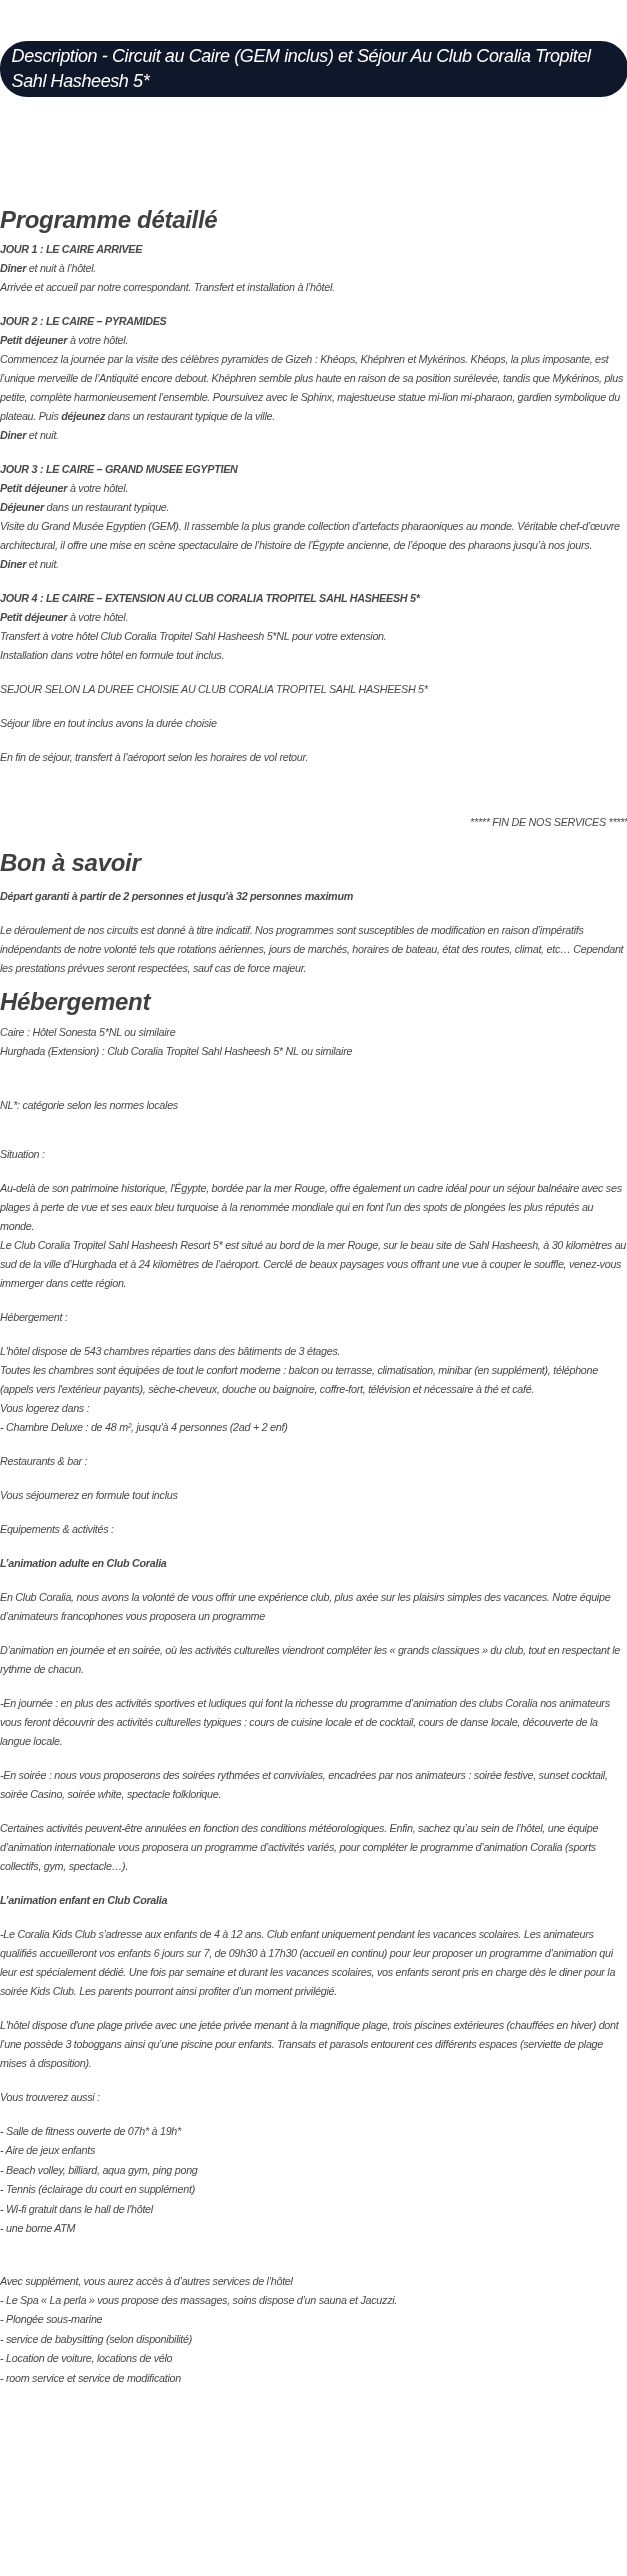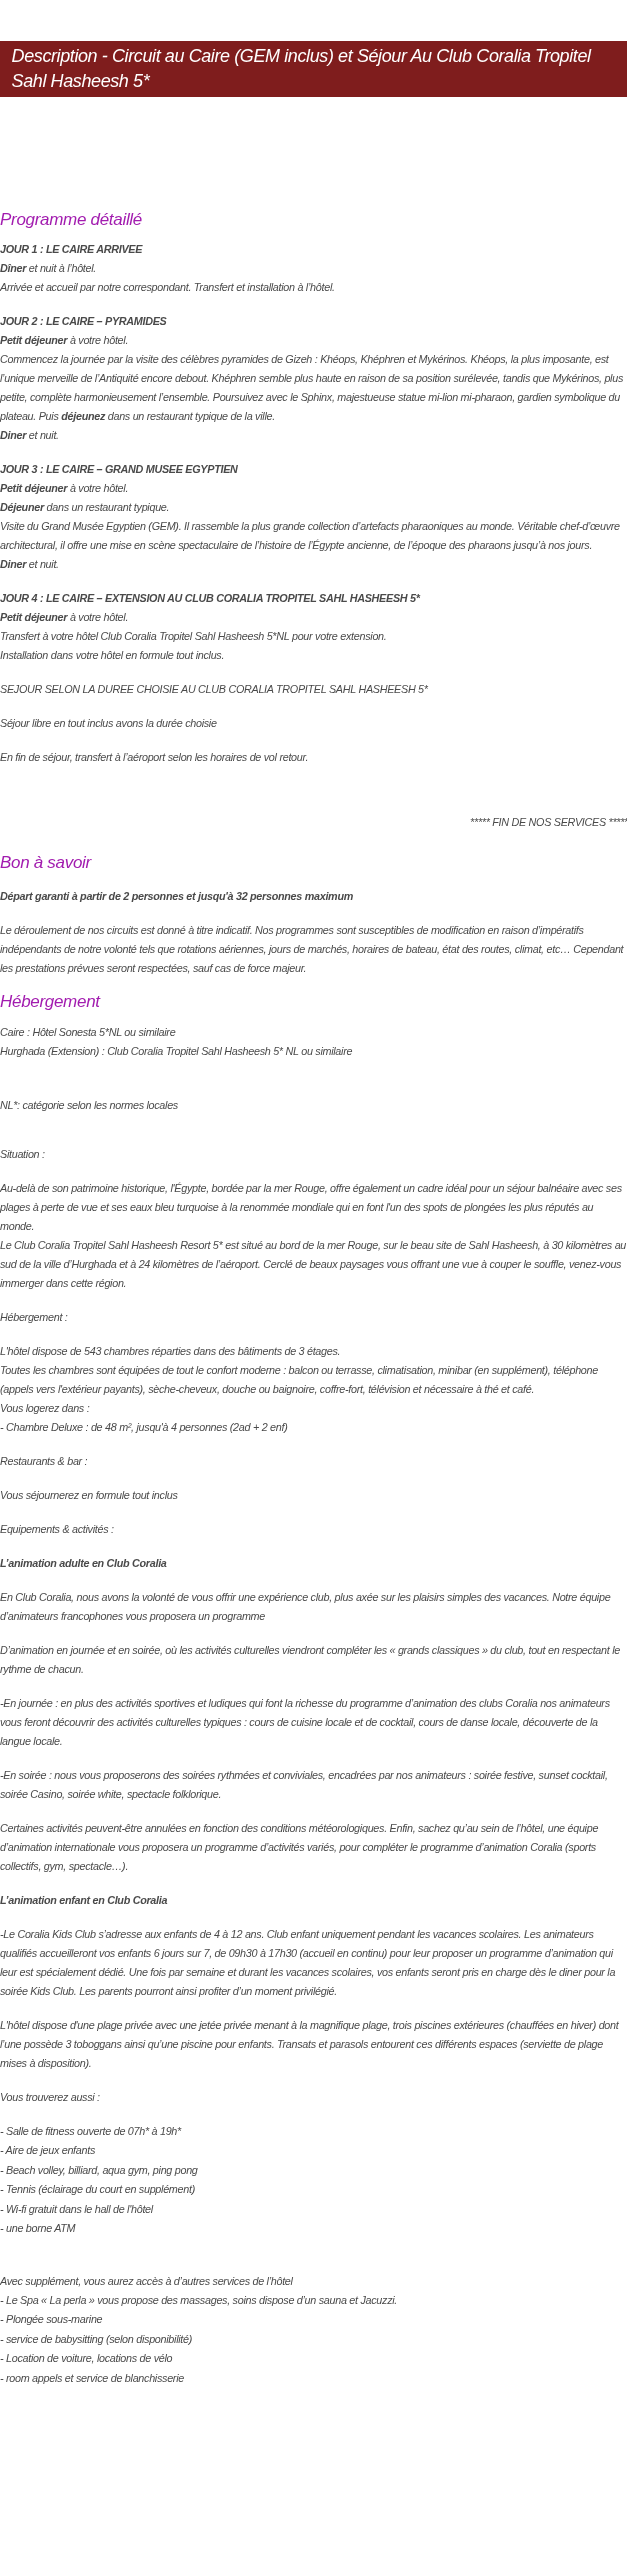"Description - Circuit au Caire" .title-band { background: #7f1d1d -> #0f172a; border-radius: none -> 27px }
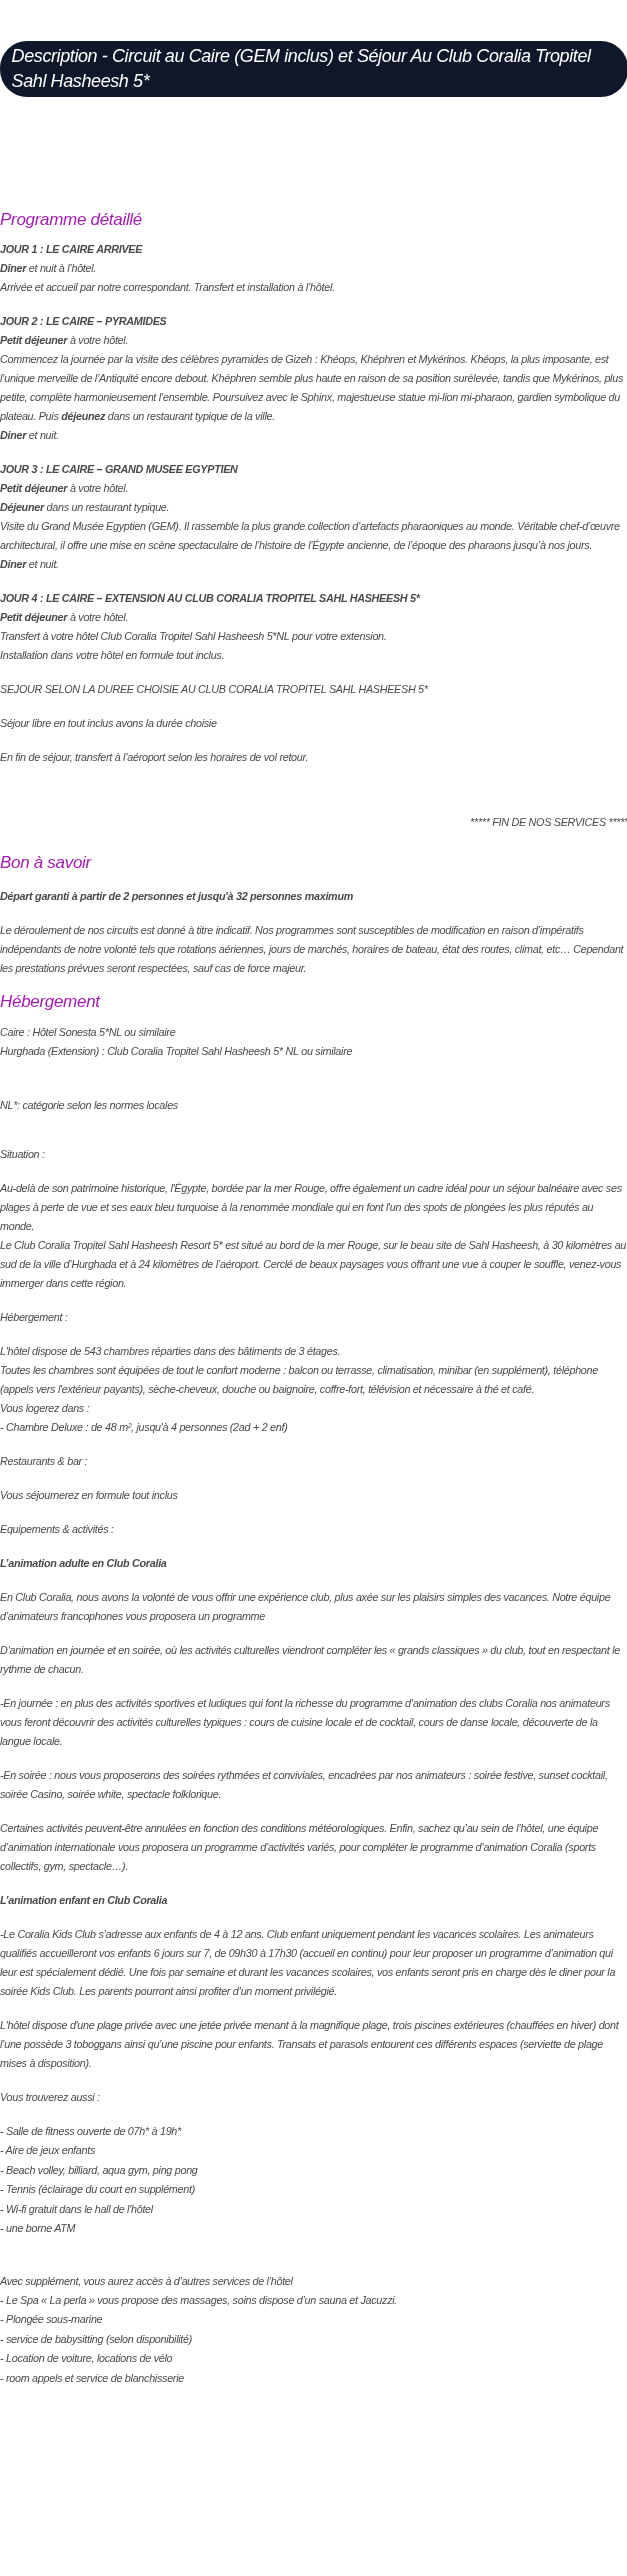"Programme détaillé" h2.section { color: #a21caf -> #404040; font-size: 17px -> 24px; font-weight: normal -> bold }
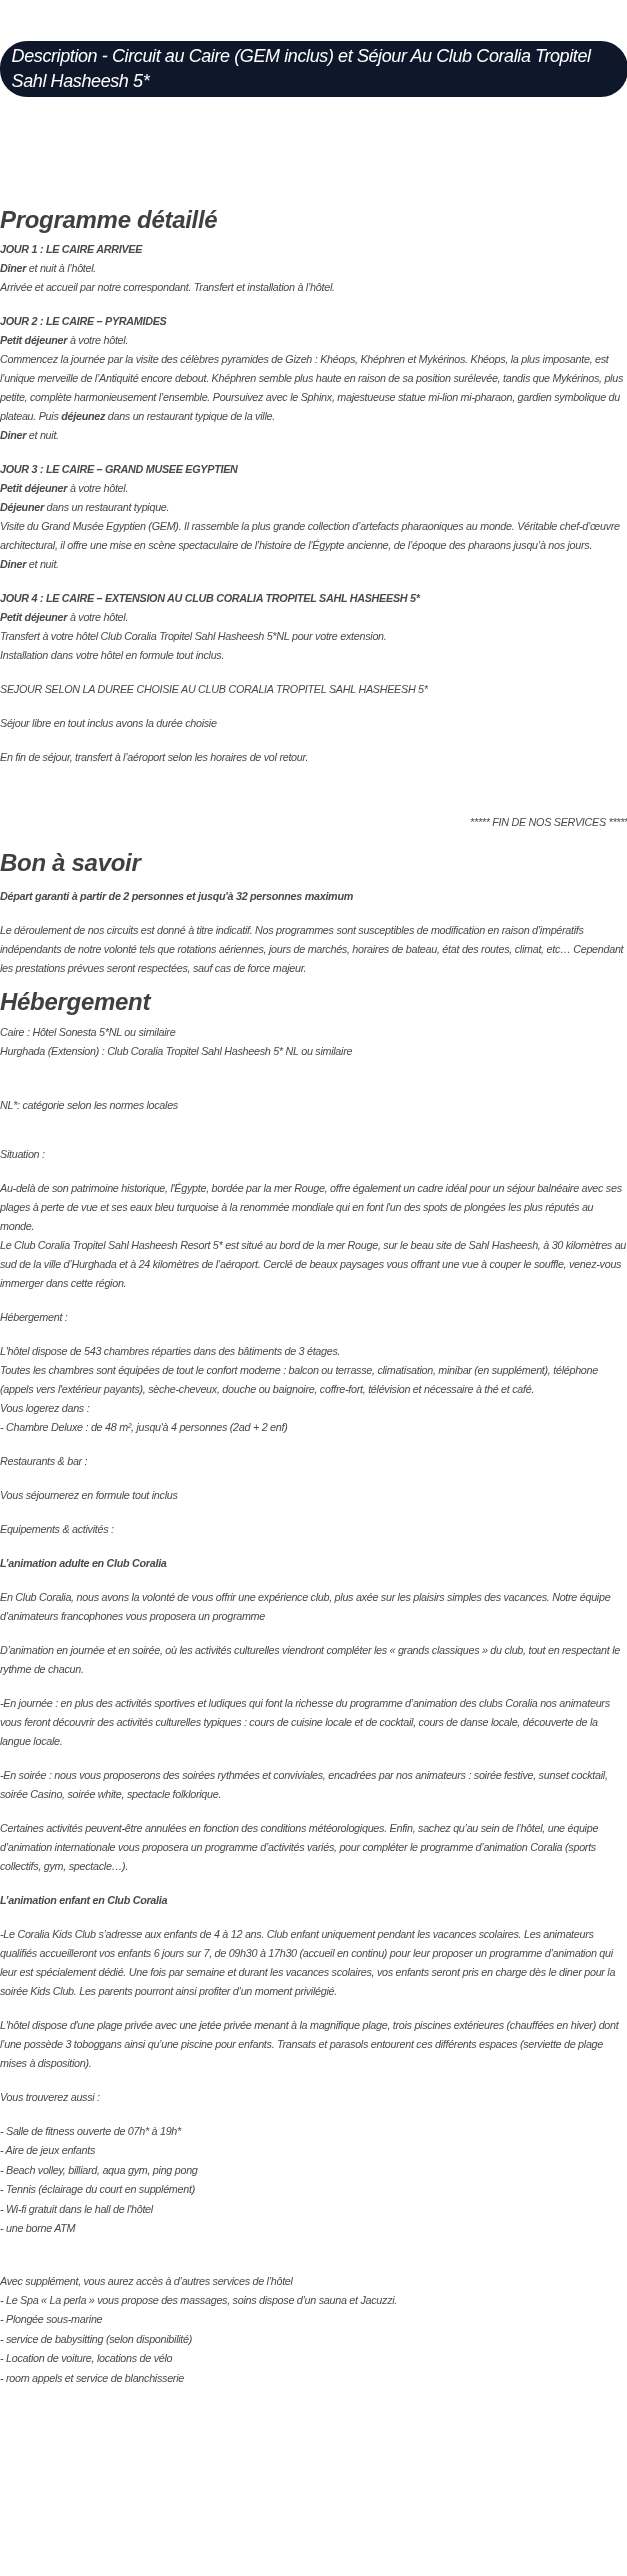"- room appels et service" li { text: appels et service de blanchisserie -> service et service de modification }
